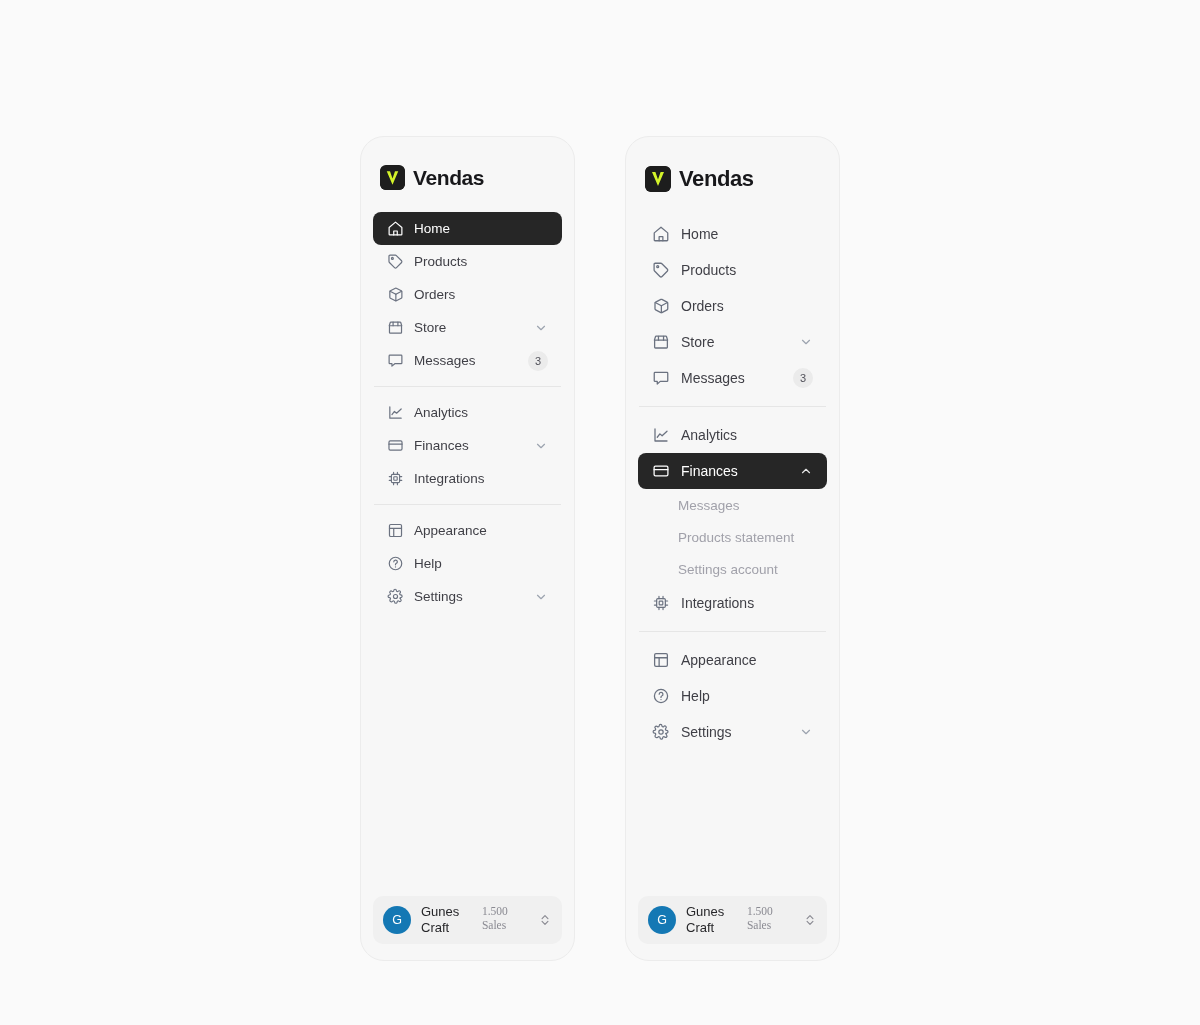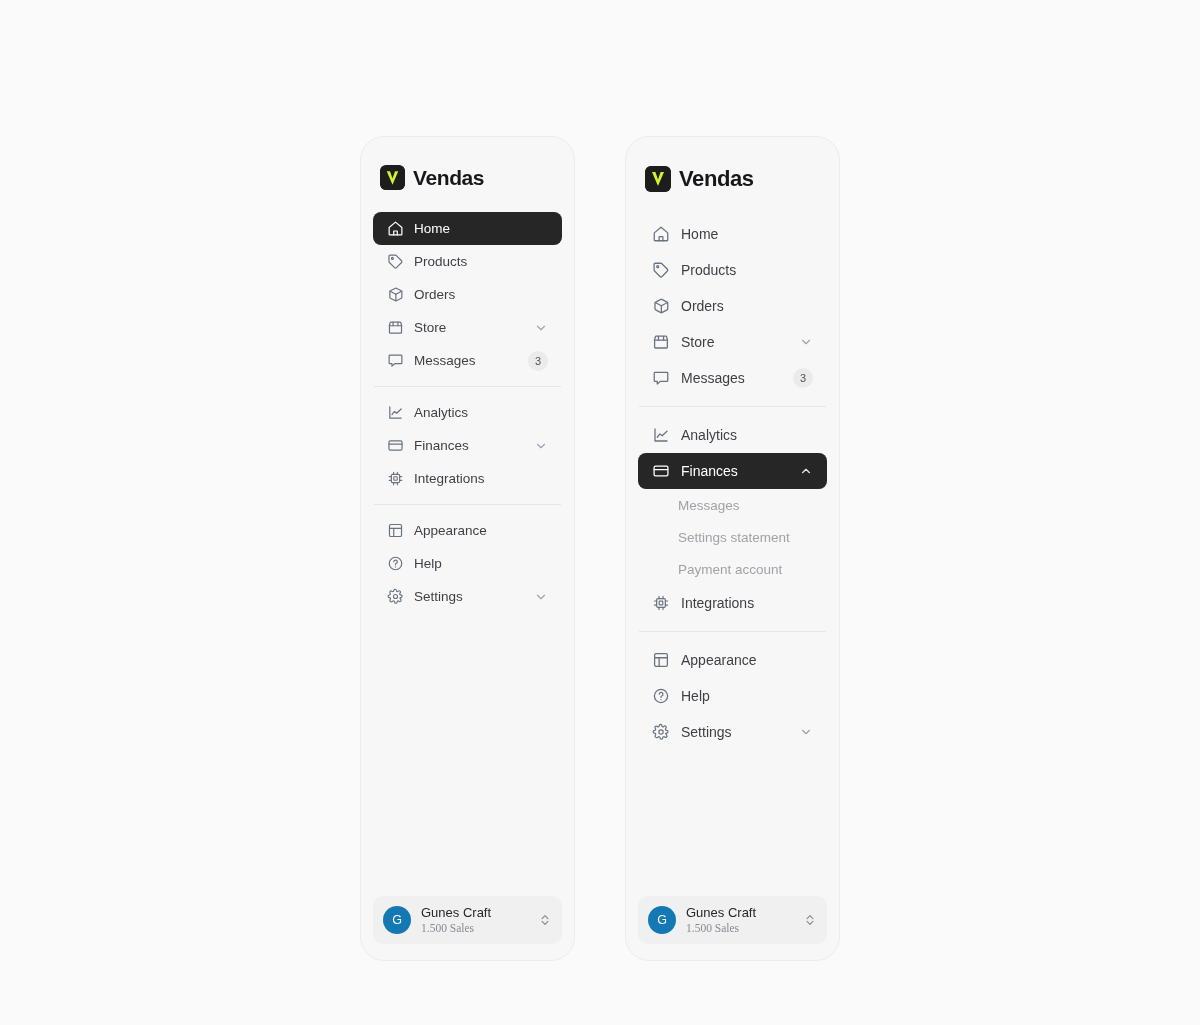"Settings statement" div.sub-item { text: Settings -> Products }
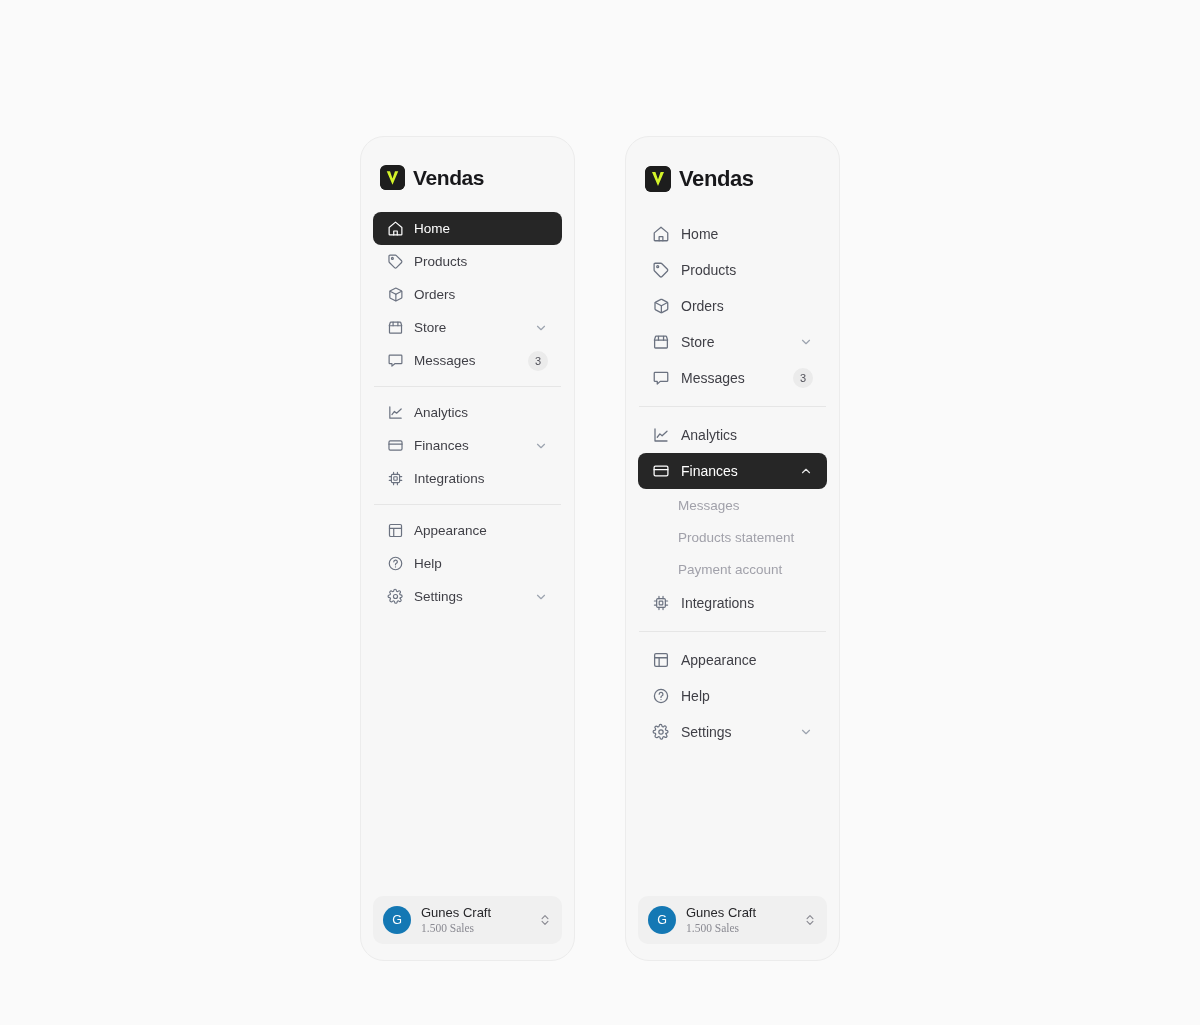"Payment account" div.sub-item { text: Payment -> Settings }
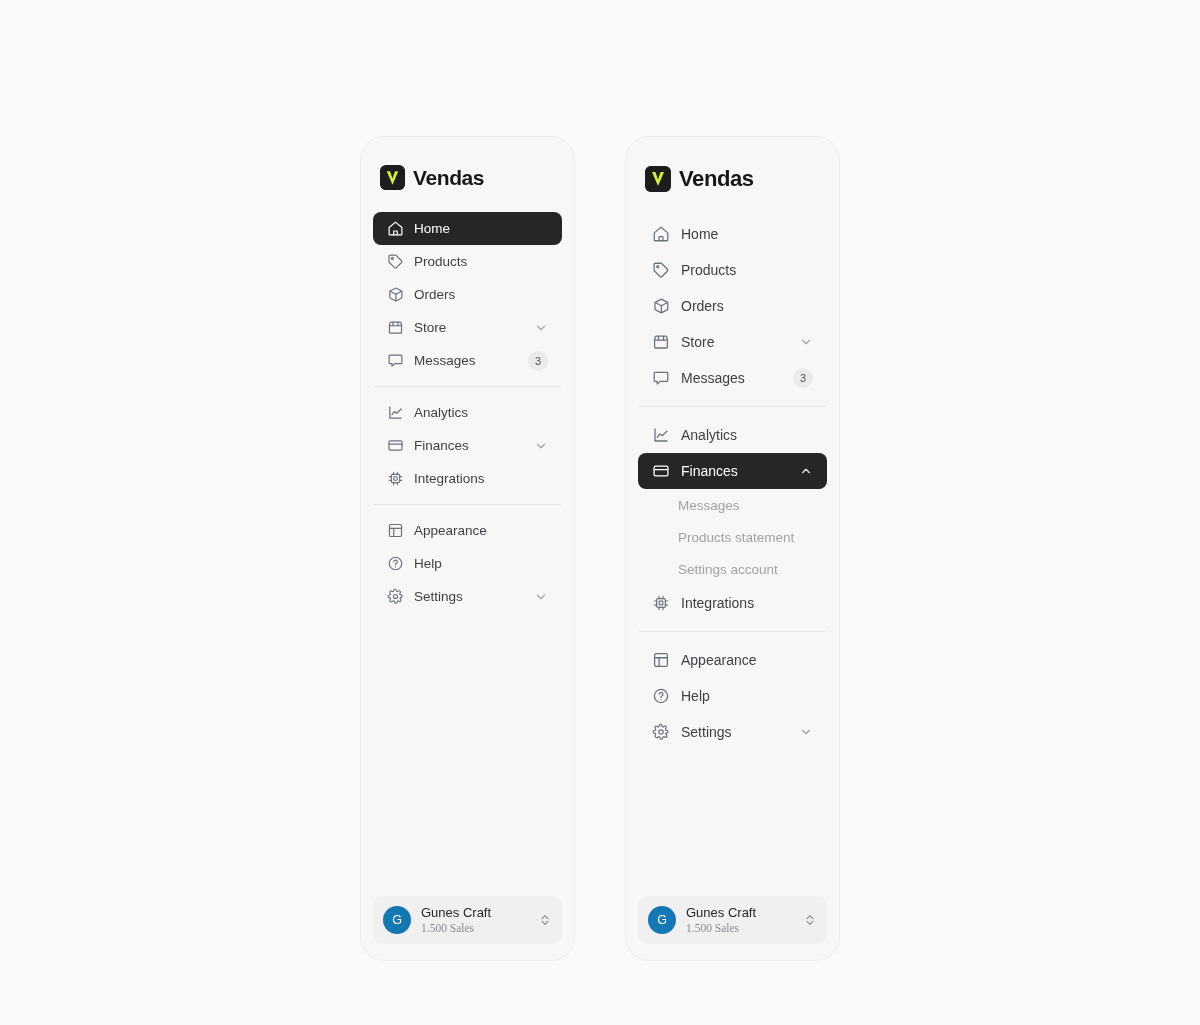"Gunes Craft" .profile-text { flex-direction: column -> row }
